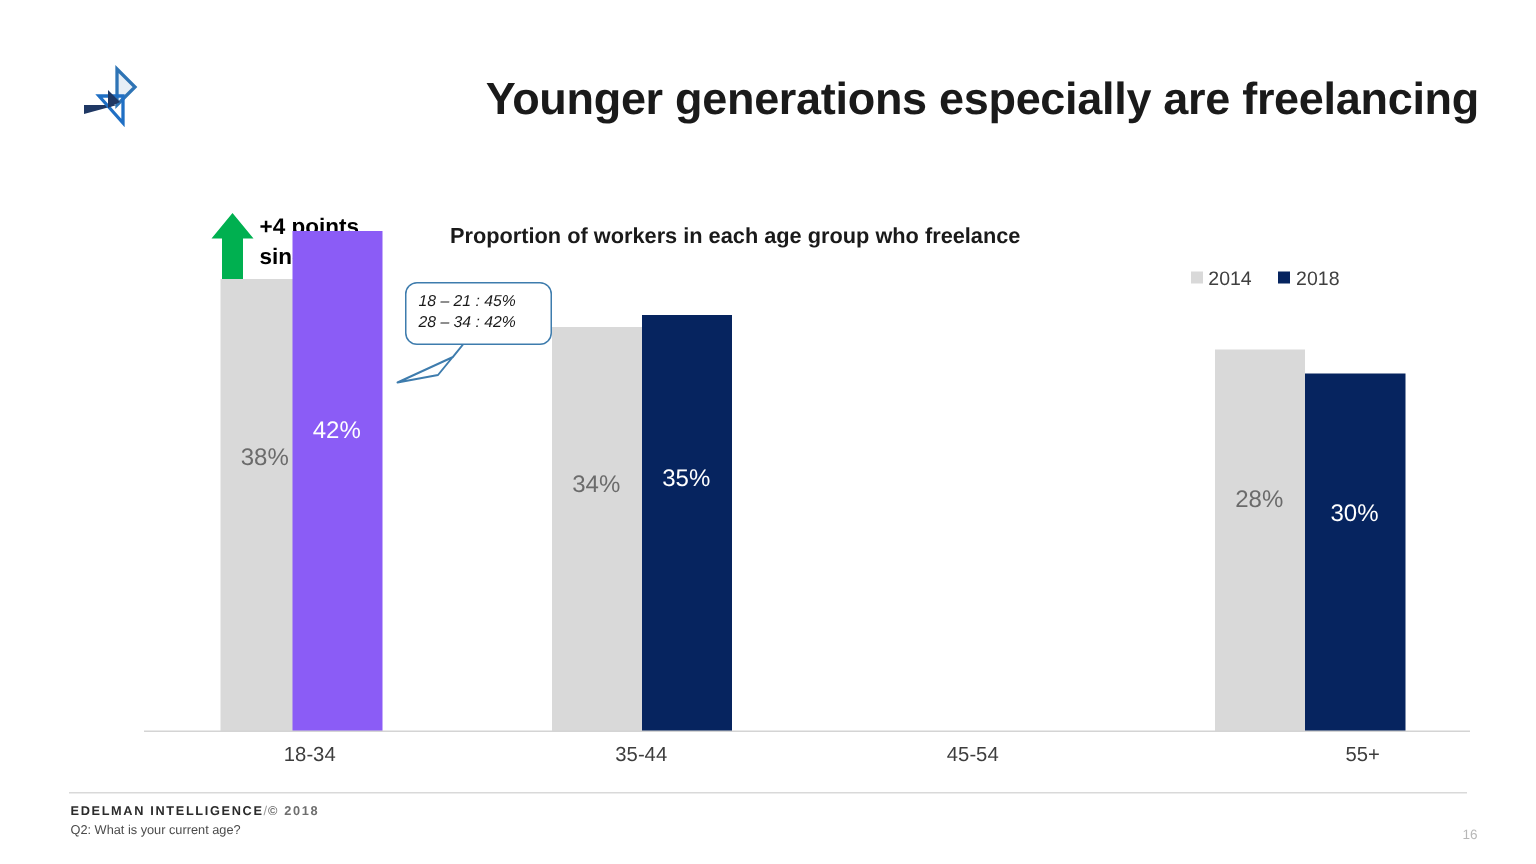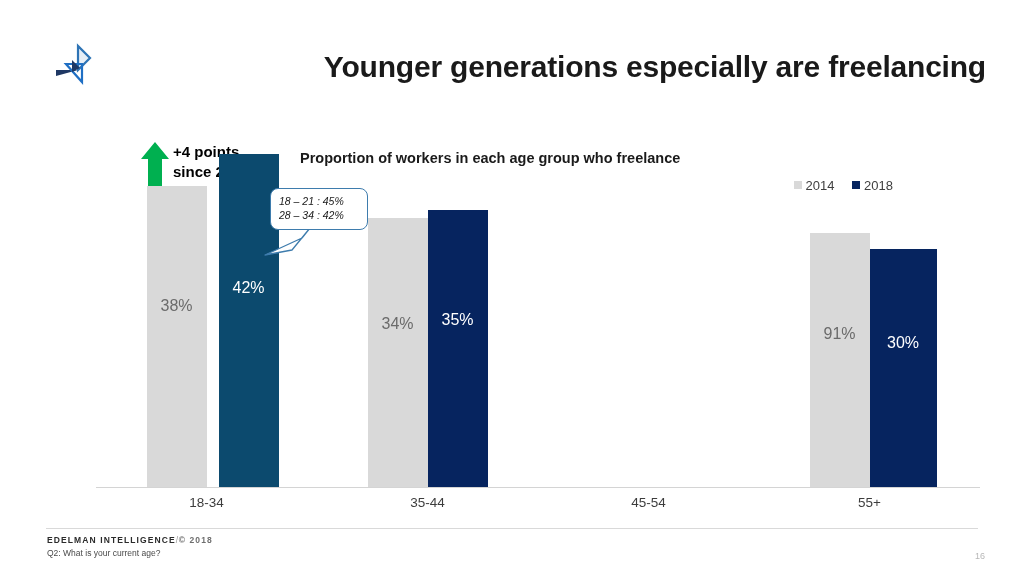"42%" div.bar { background: #0c4a6e -> #8b5cf6; left: 72px -> 48px }
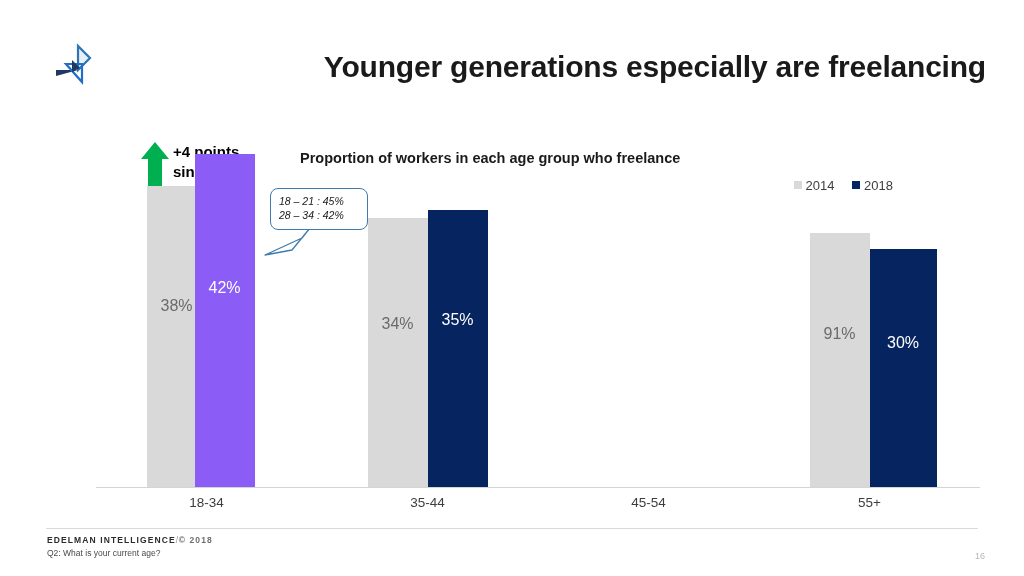"91%" span.bar-label { text: 91% -> 28% }
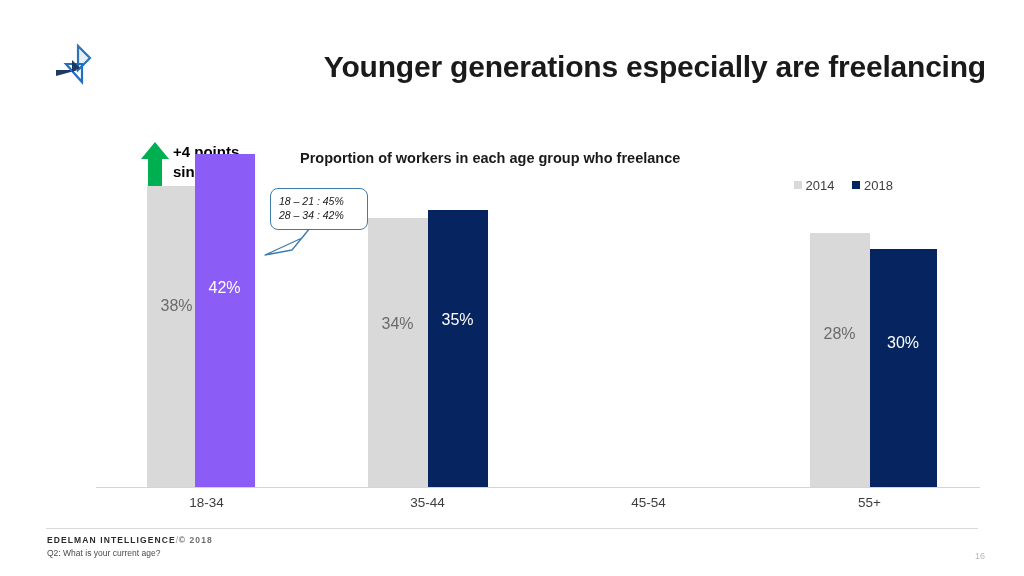"55+" div.cat-label { left: 759px -> 798px }
